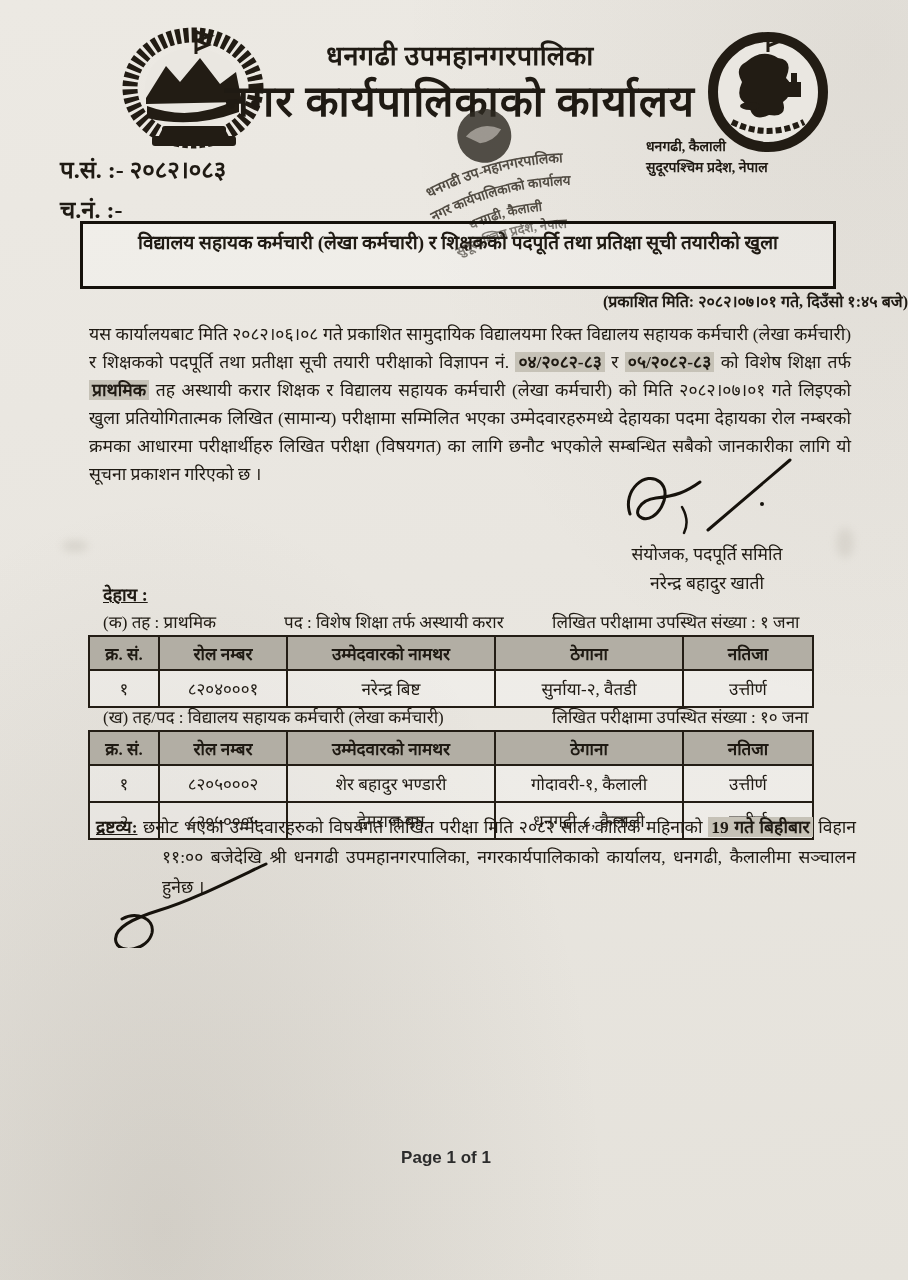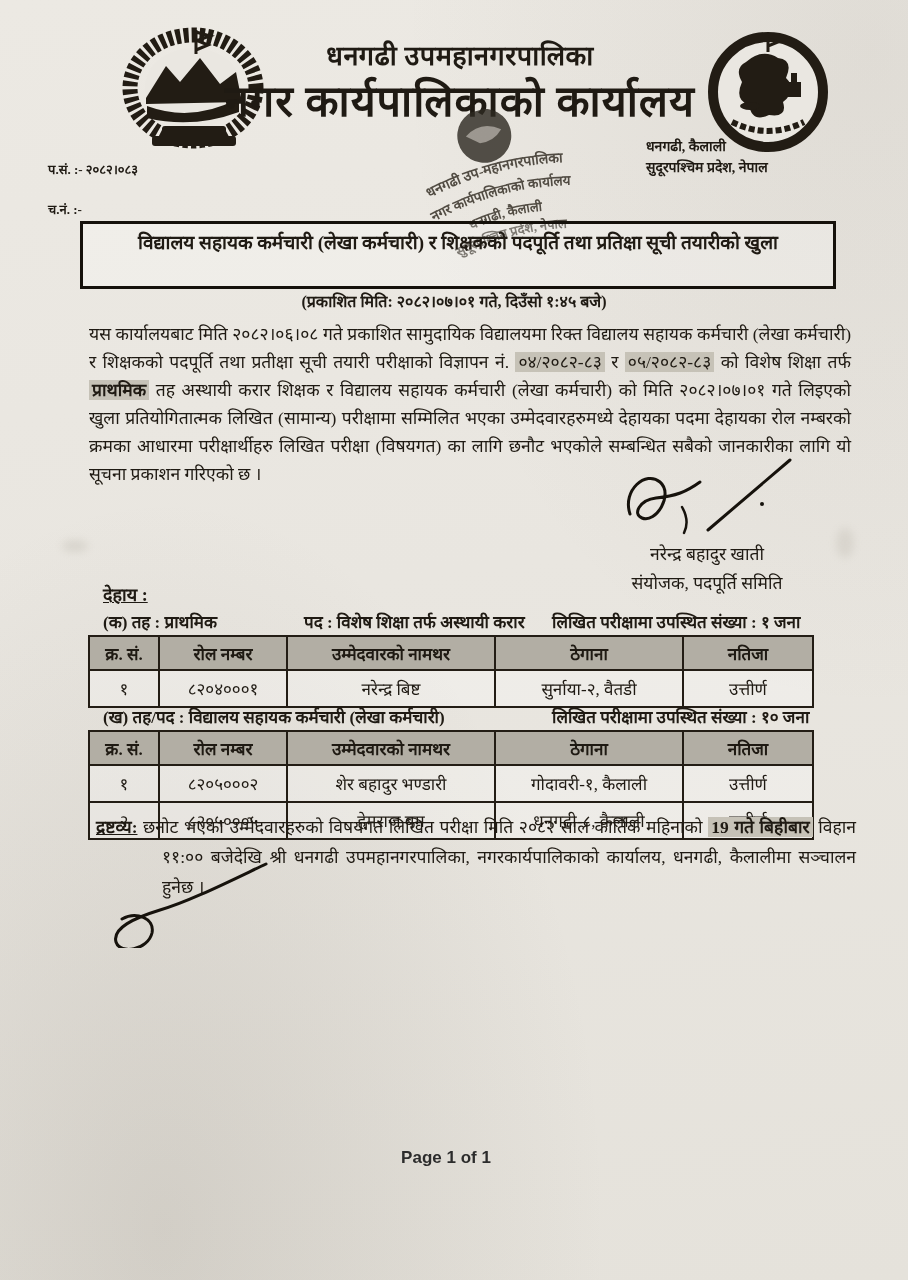"प.सं. :- २०८२।०८३" .ref-block { font-size: 13px -> 24px; left: 48px -> 60px }
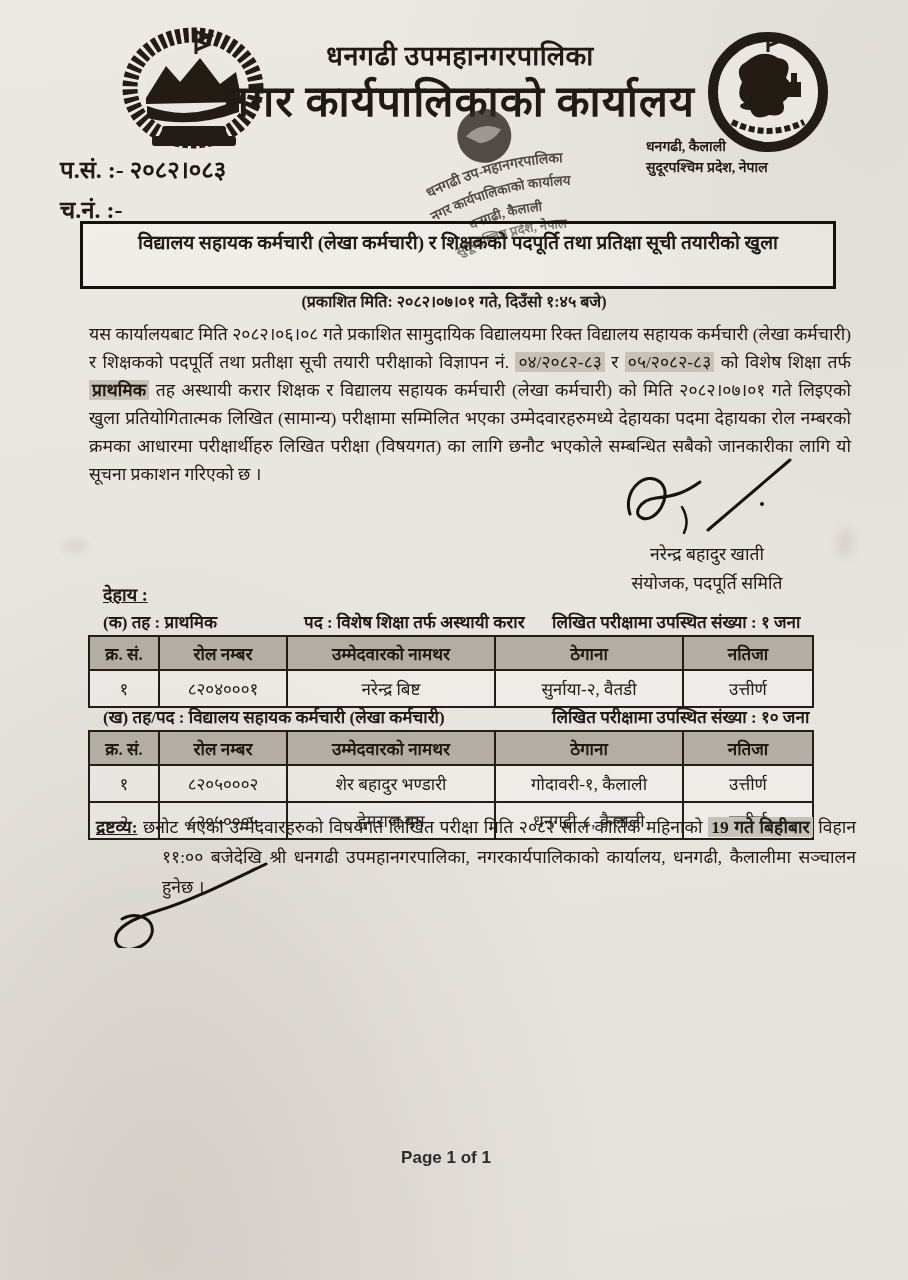"(प्रकाशित मिति: २०८२।०७।०१ गते, दिउँसो" .published { text-align: center -> right }
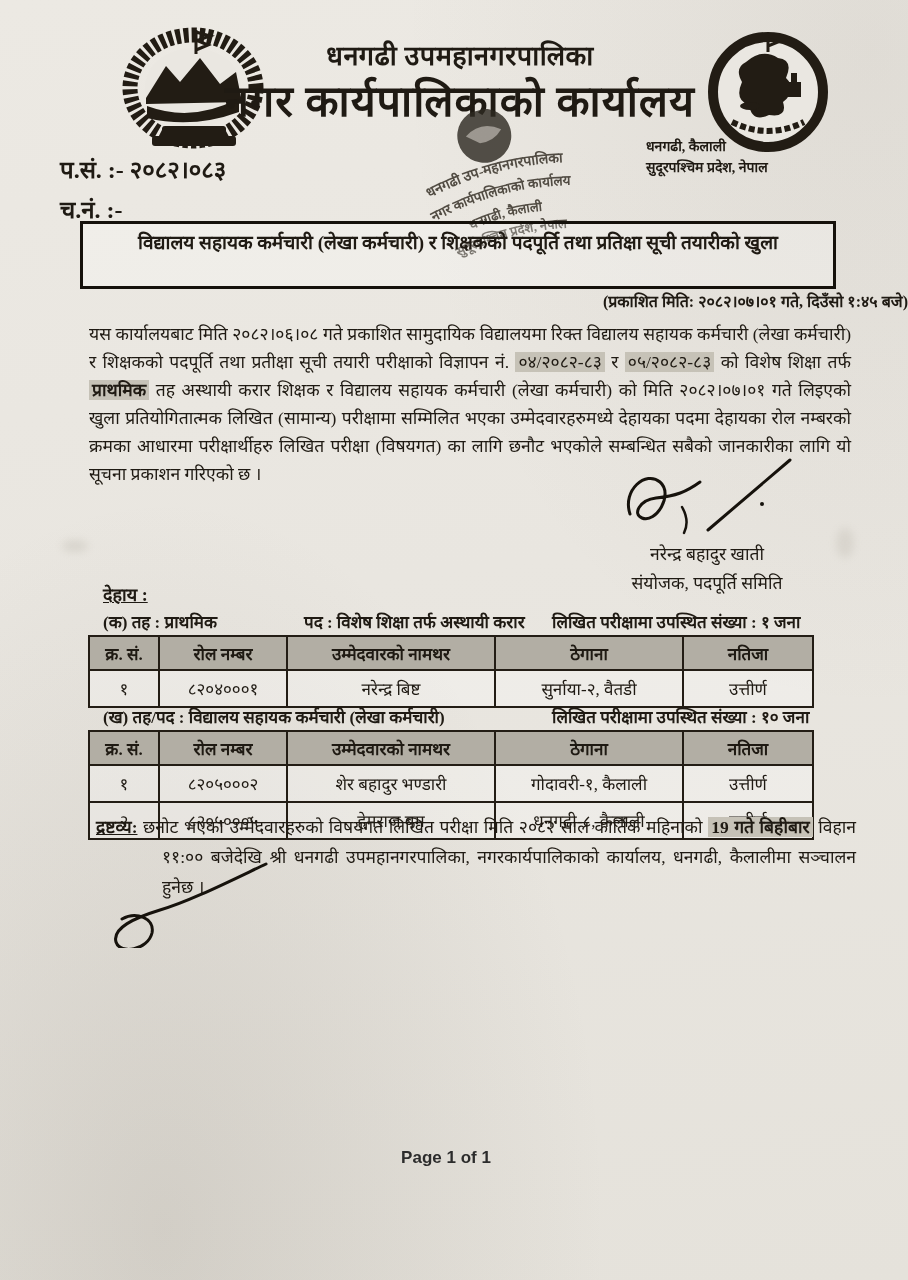"०४/२०८२-८३" .hl { font-weight: none -> bold }
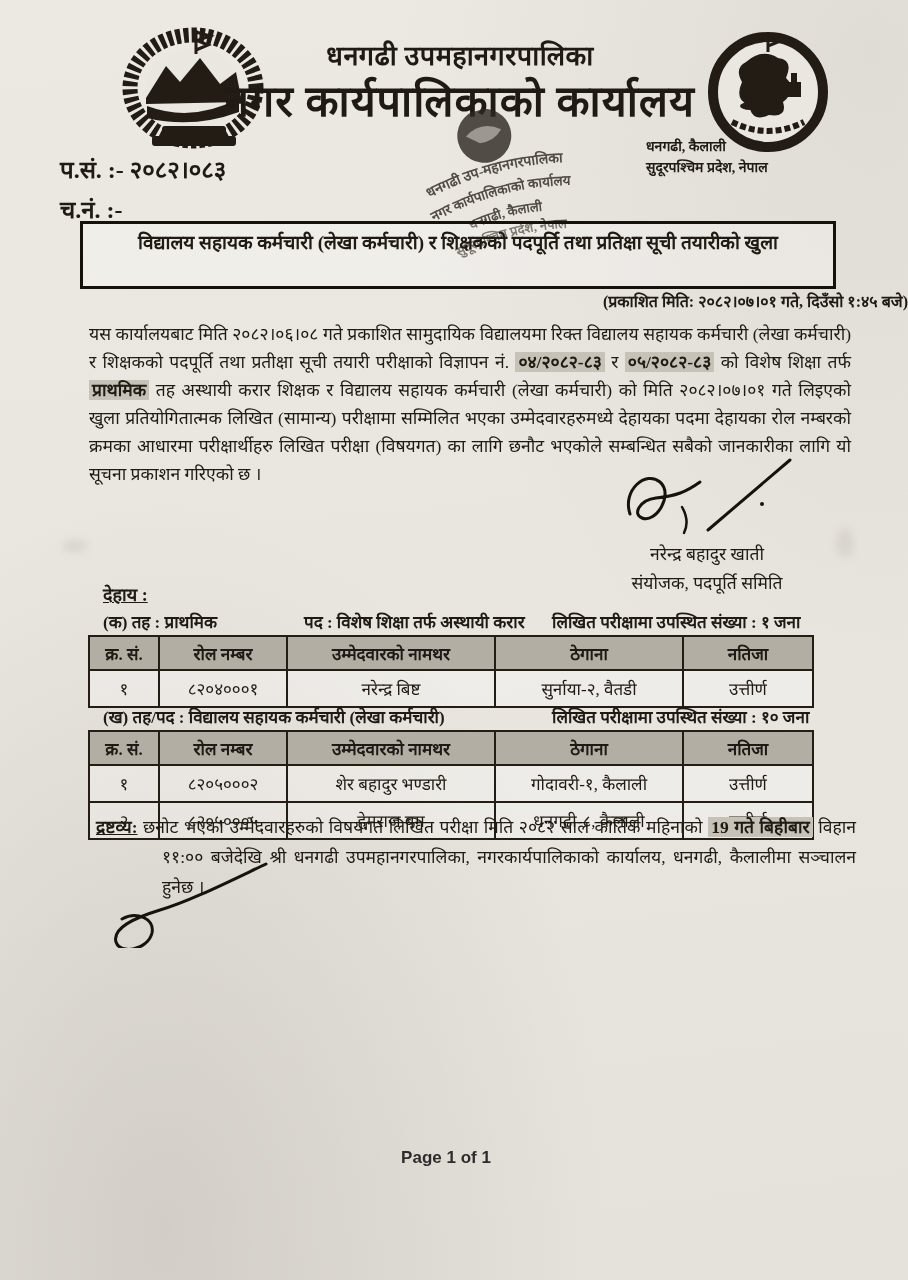"नरेन्द्र बहादुर खाती" div { order: before "संयोजक, पदपूर्ति समिति" -> after "संयोजक, पदपूर्ति समिति" }
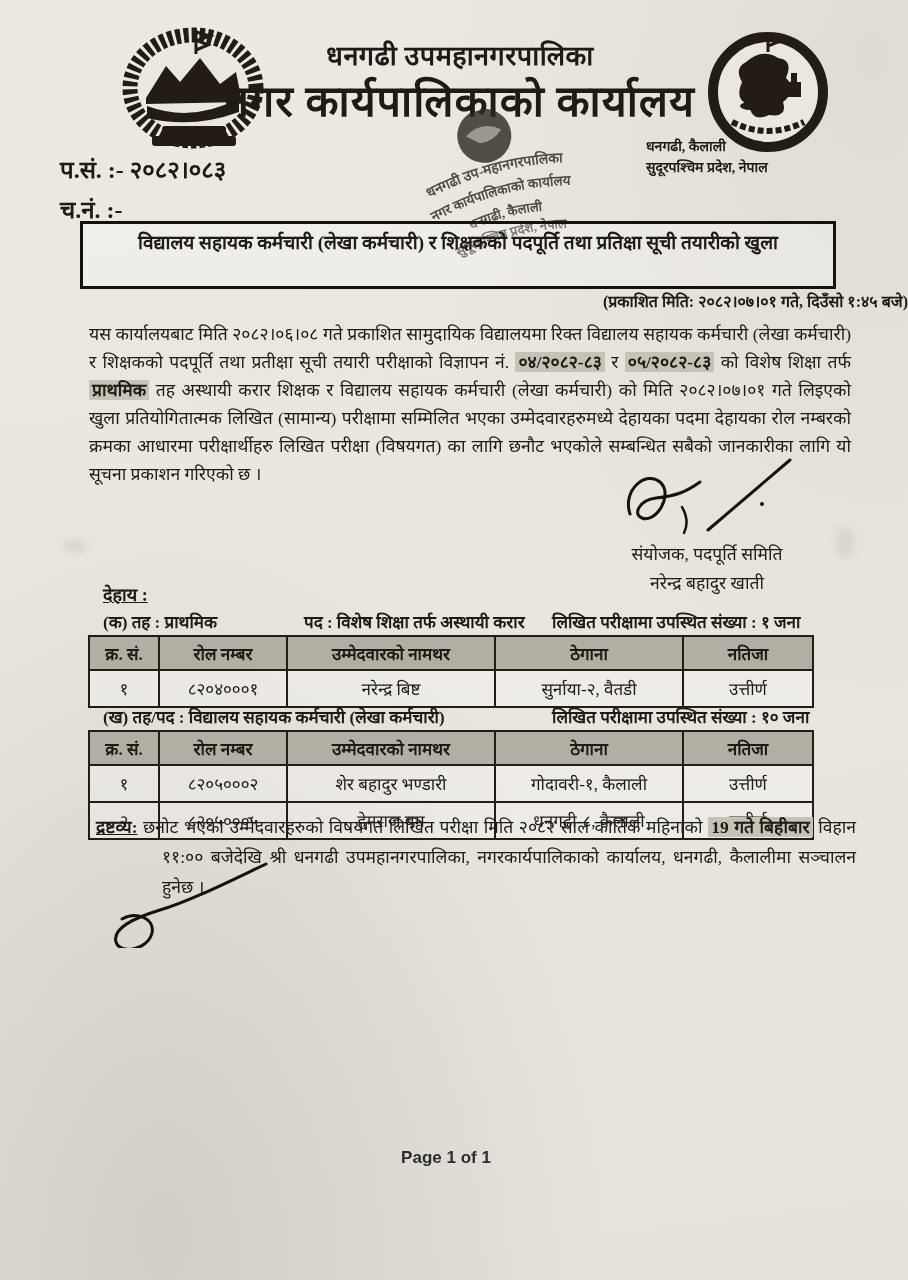"(क) तह : प्राथमिक" .secline { font-weight: bold -> normal }
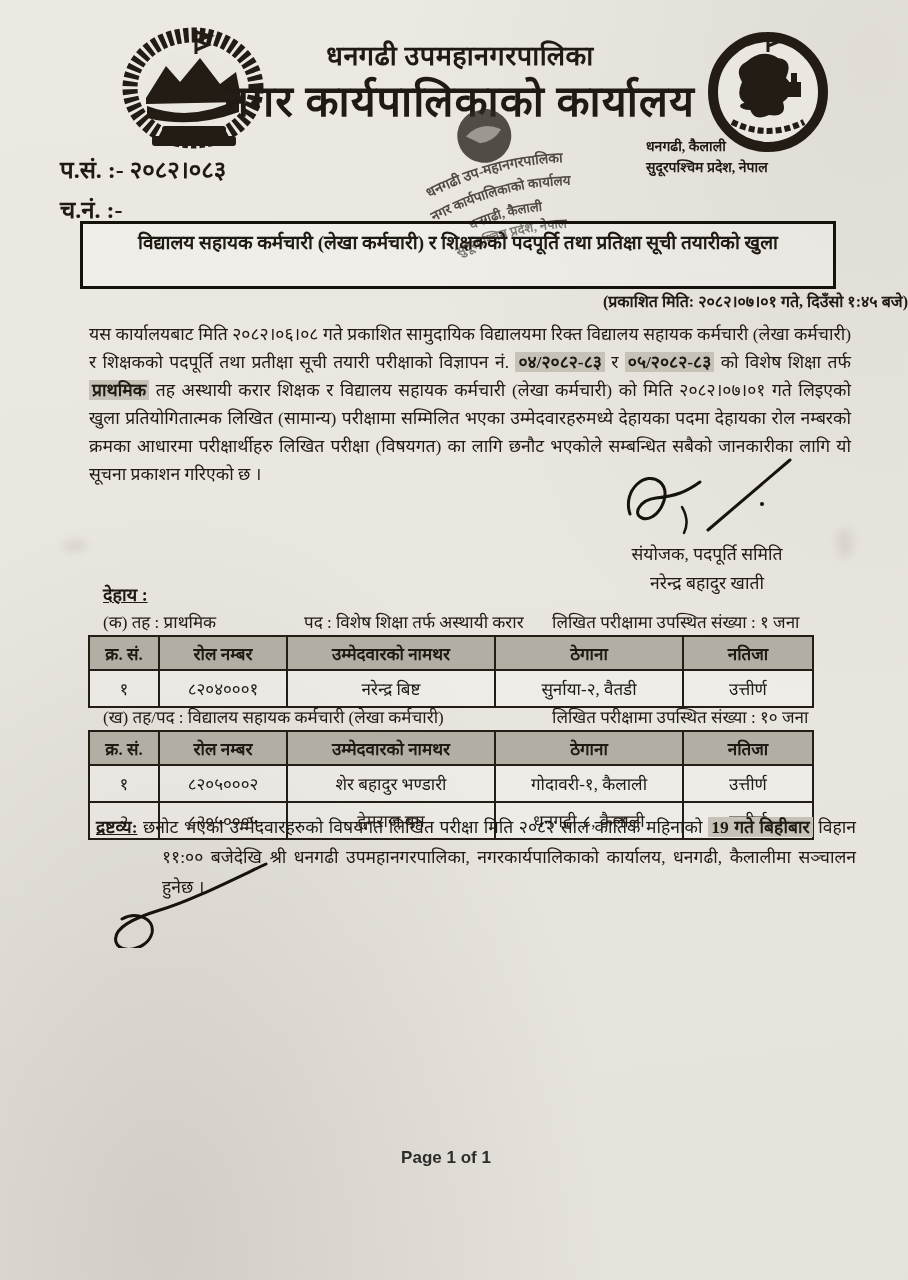"पद : विशेष शिक्षा तर्फ" .sec-a-post { left: 304px -> 284px }
